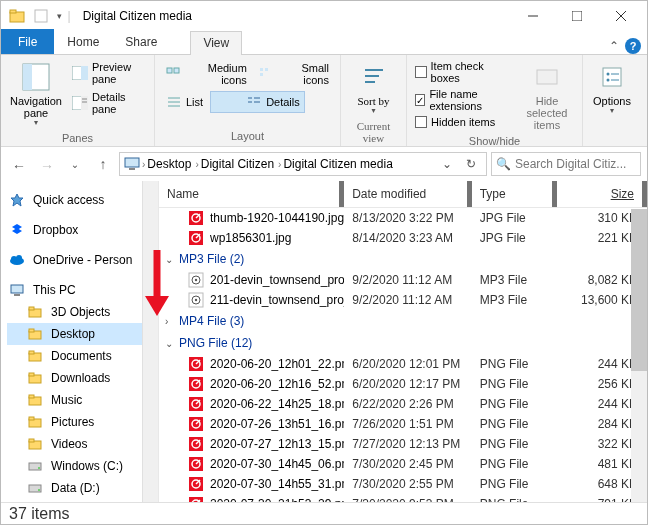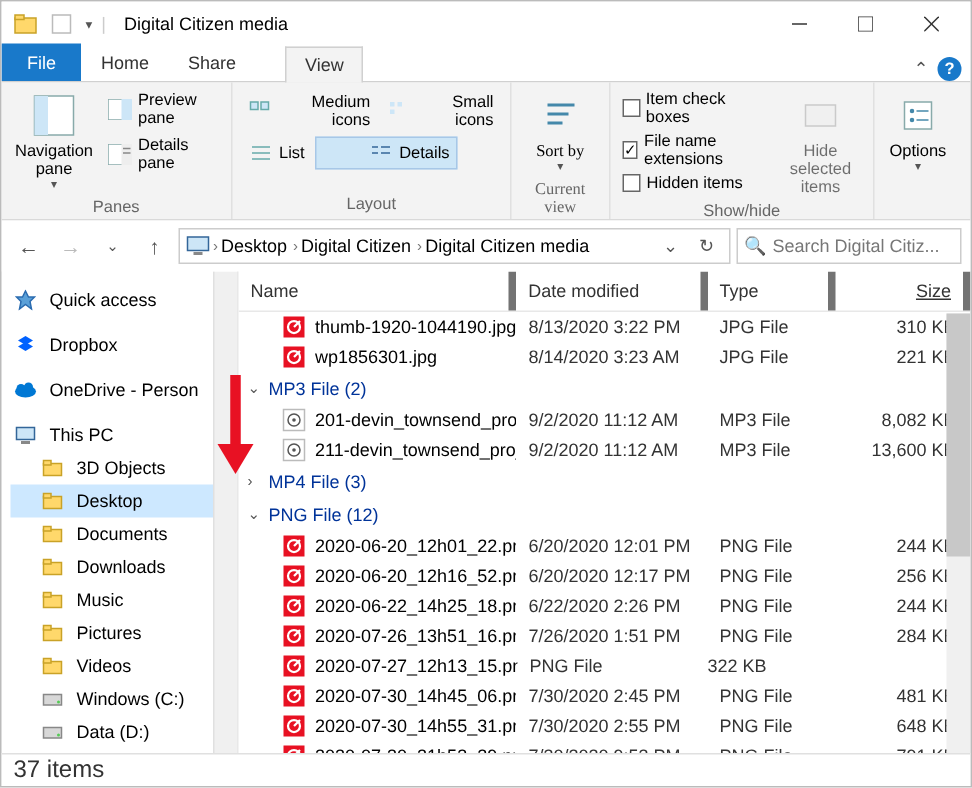"7/27/2020 12:13 PM" div.fdate { html: none -> <div>7/27/2020 12:13 PM</div> }
